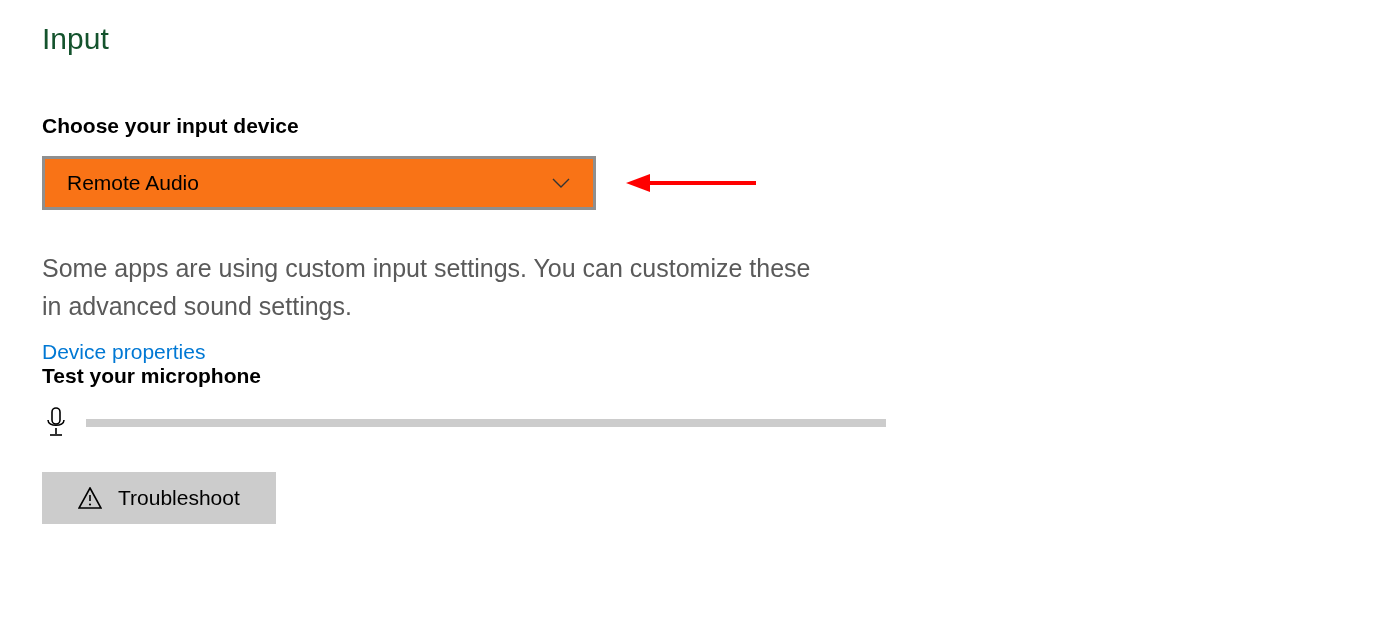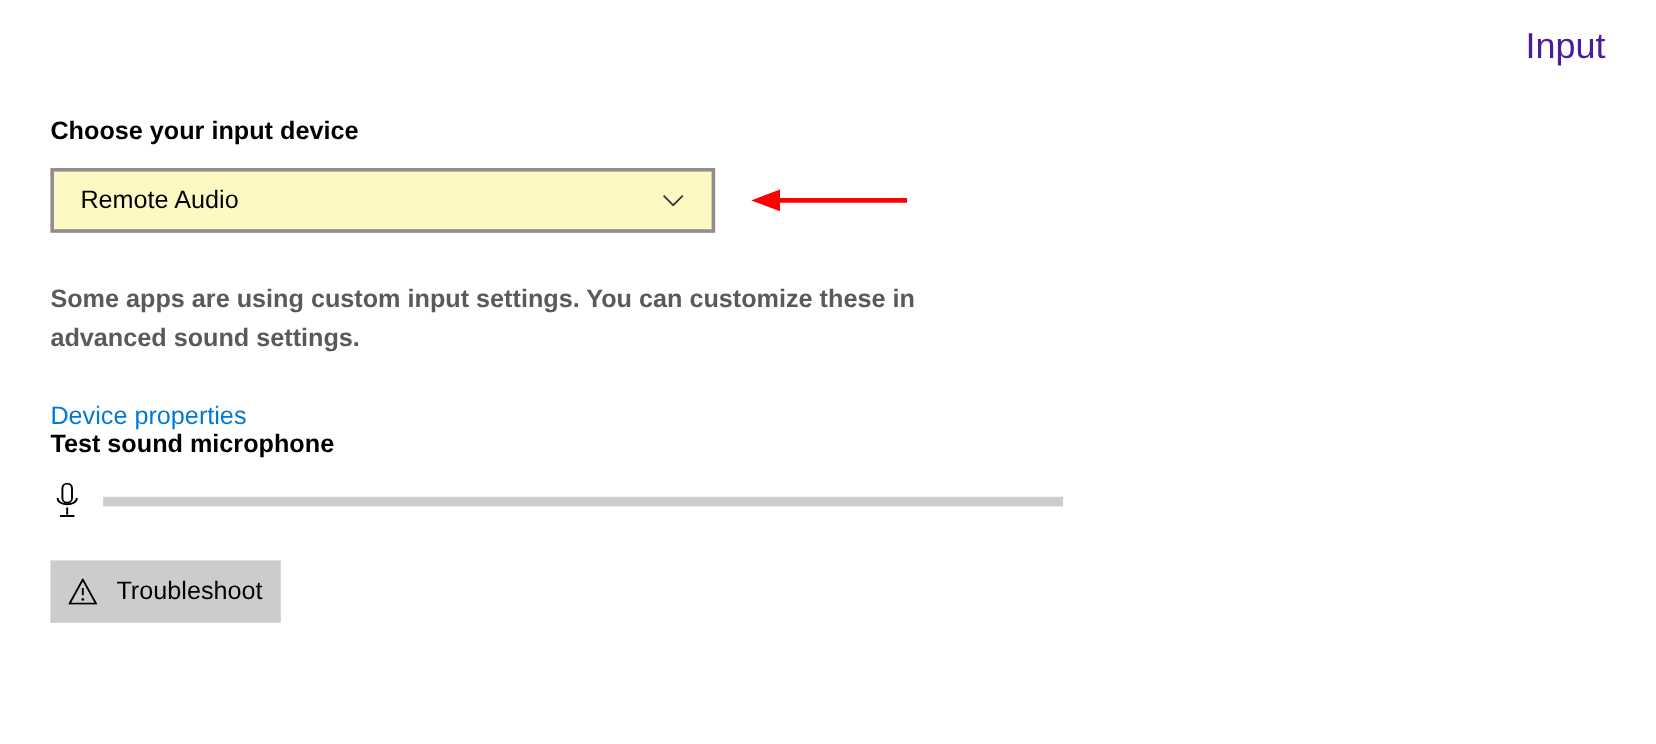"Input" .section-title { color: #4c1d95 -> #14532d; margin-bottom: 42px -> 58px; text-align: right -> none }
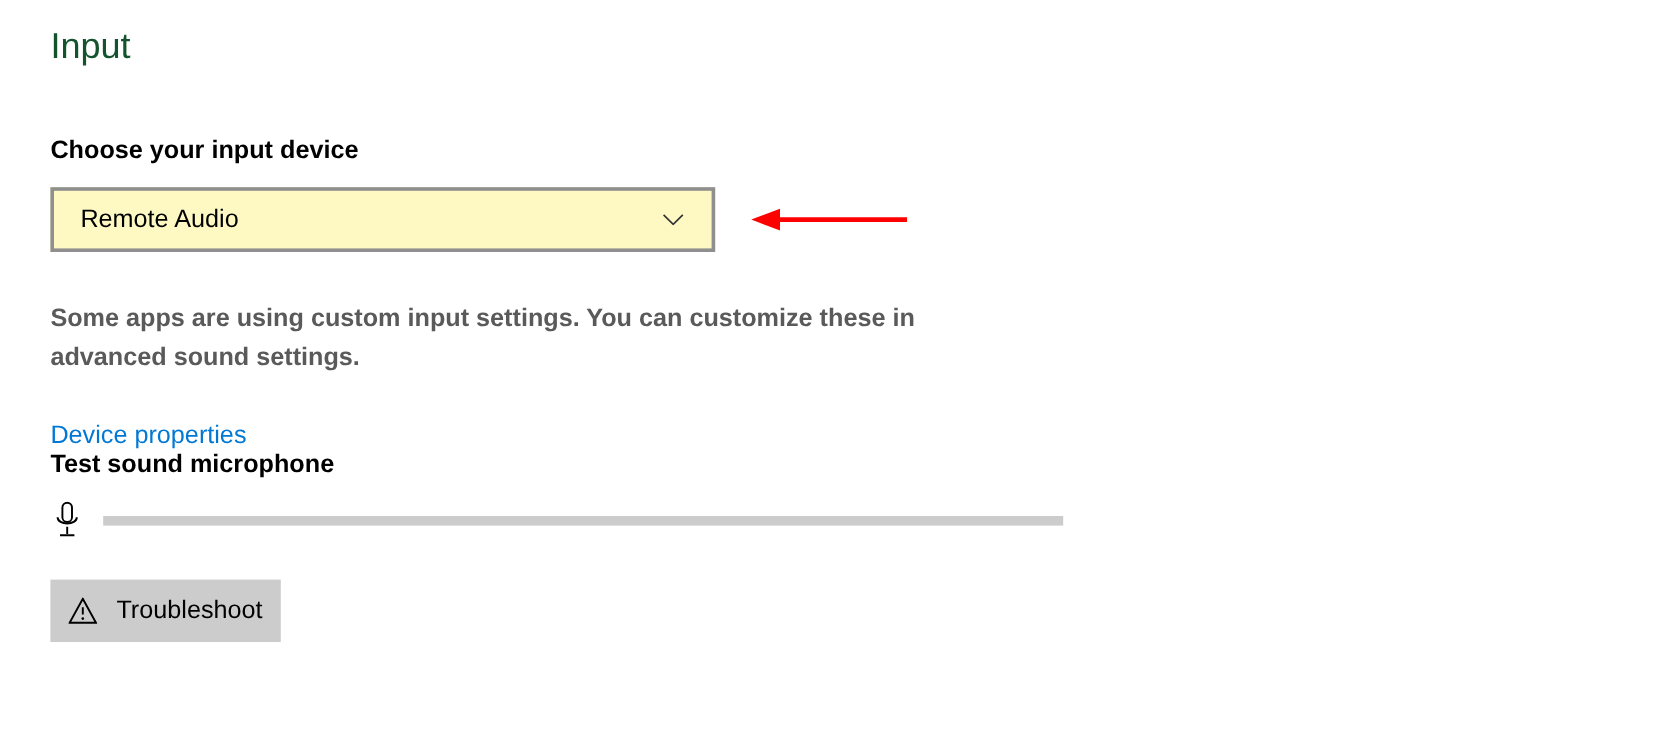"Remote Audio" .dropdown { background: #fef9c3 -> #f97316 }
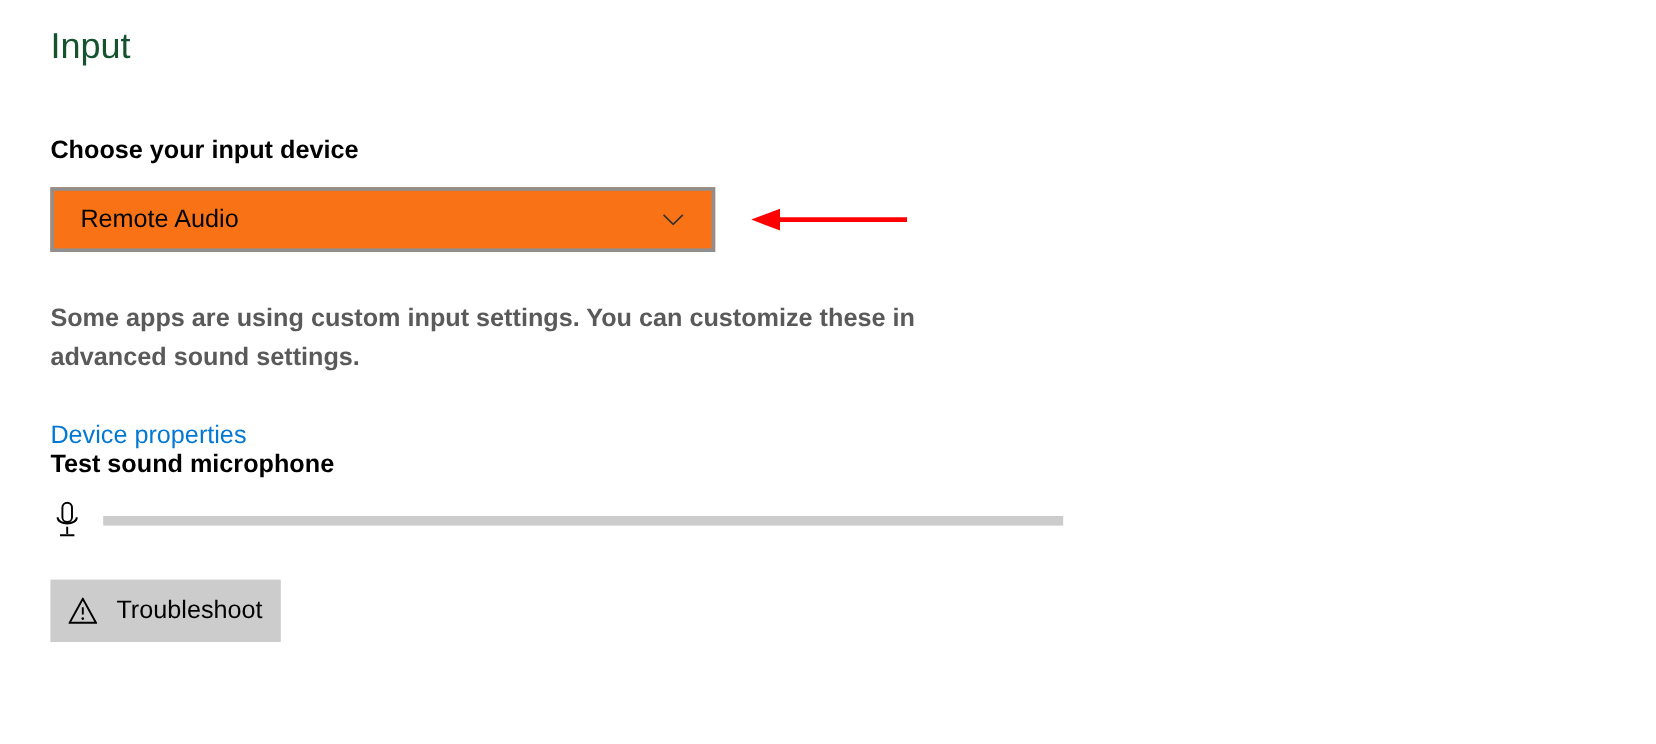"Some apps are using custom" .description-text { font-size: 21px -> 25px; font-weight: 700 -> 400; margin-bottom: 38px -> 15px }
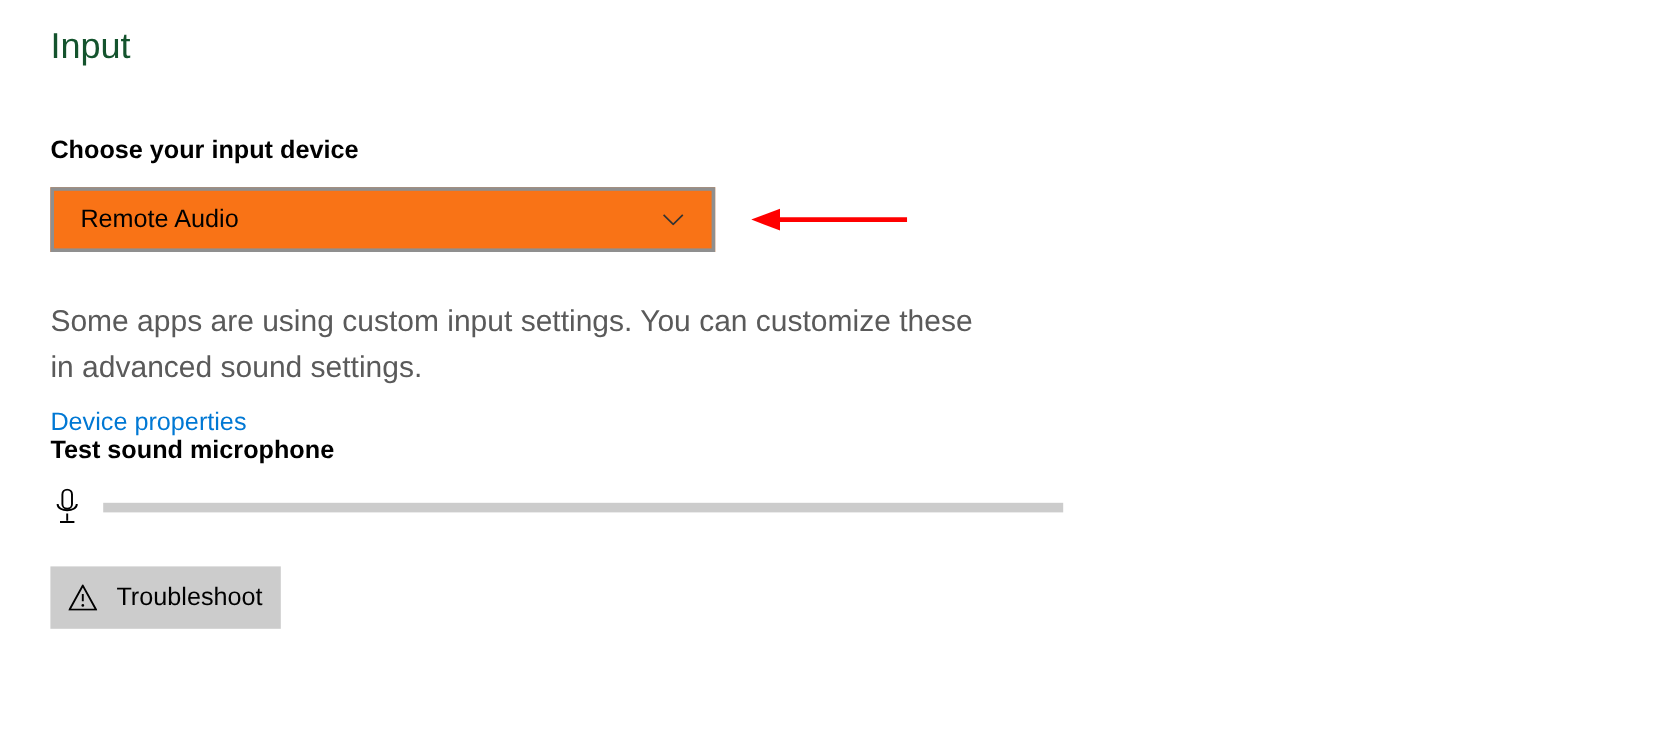"Test sound microphone" div.field-label { text: sound -> your }
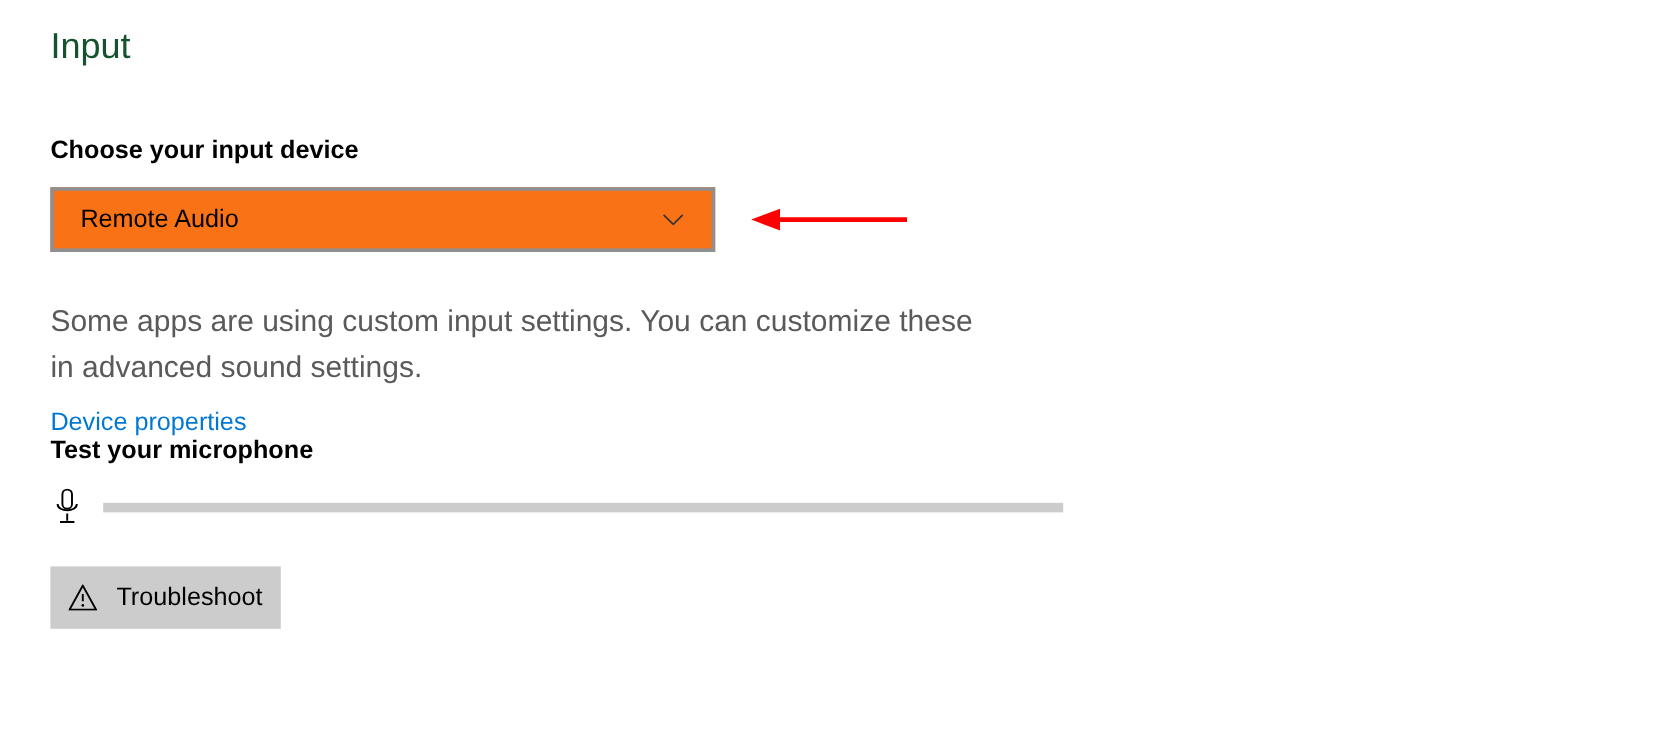"Troubleshoot" .troubleshoot-btn { padding: 14px 15px -> 14px 36px }
